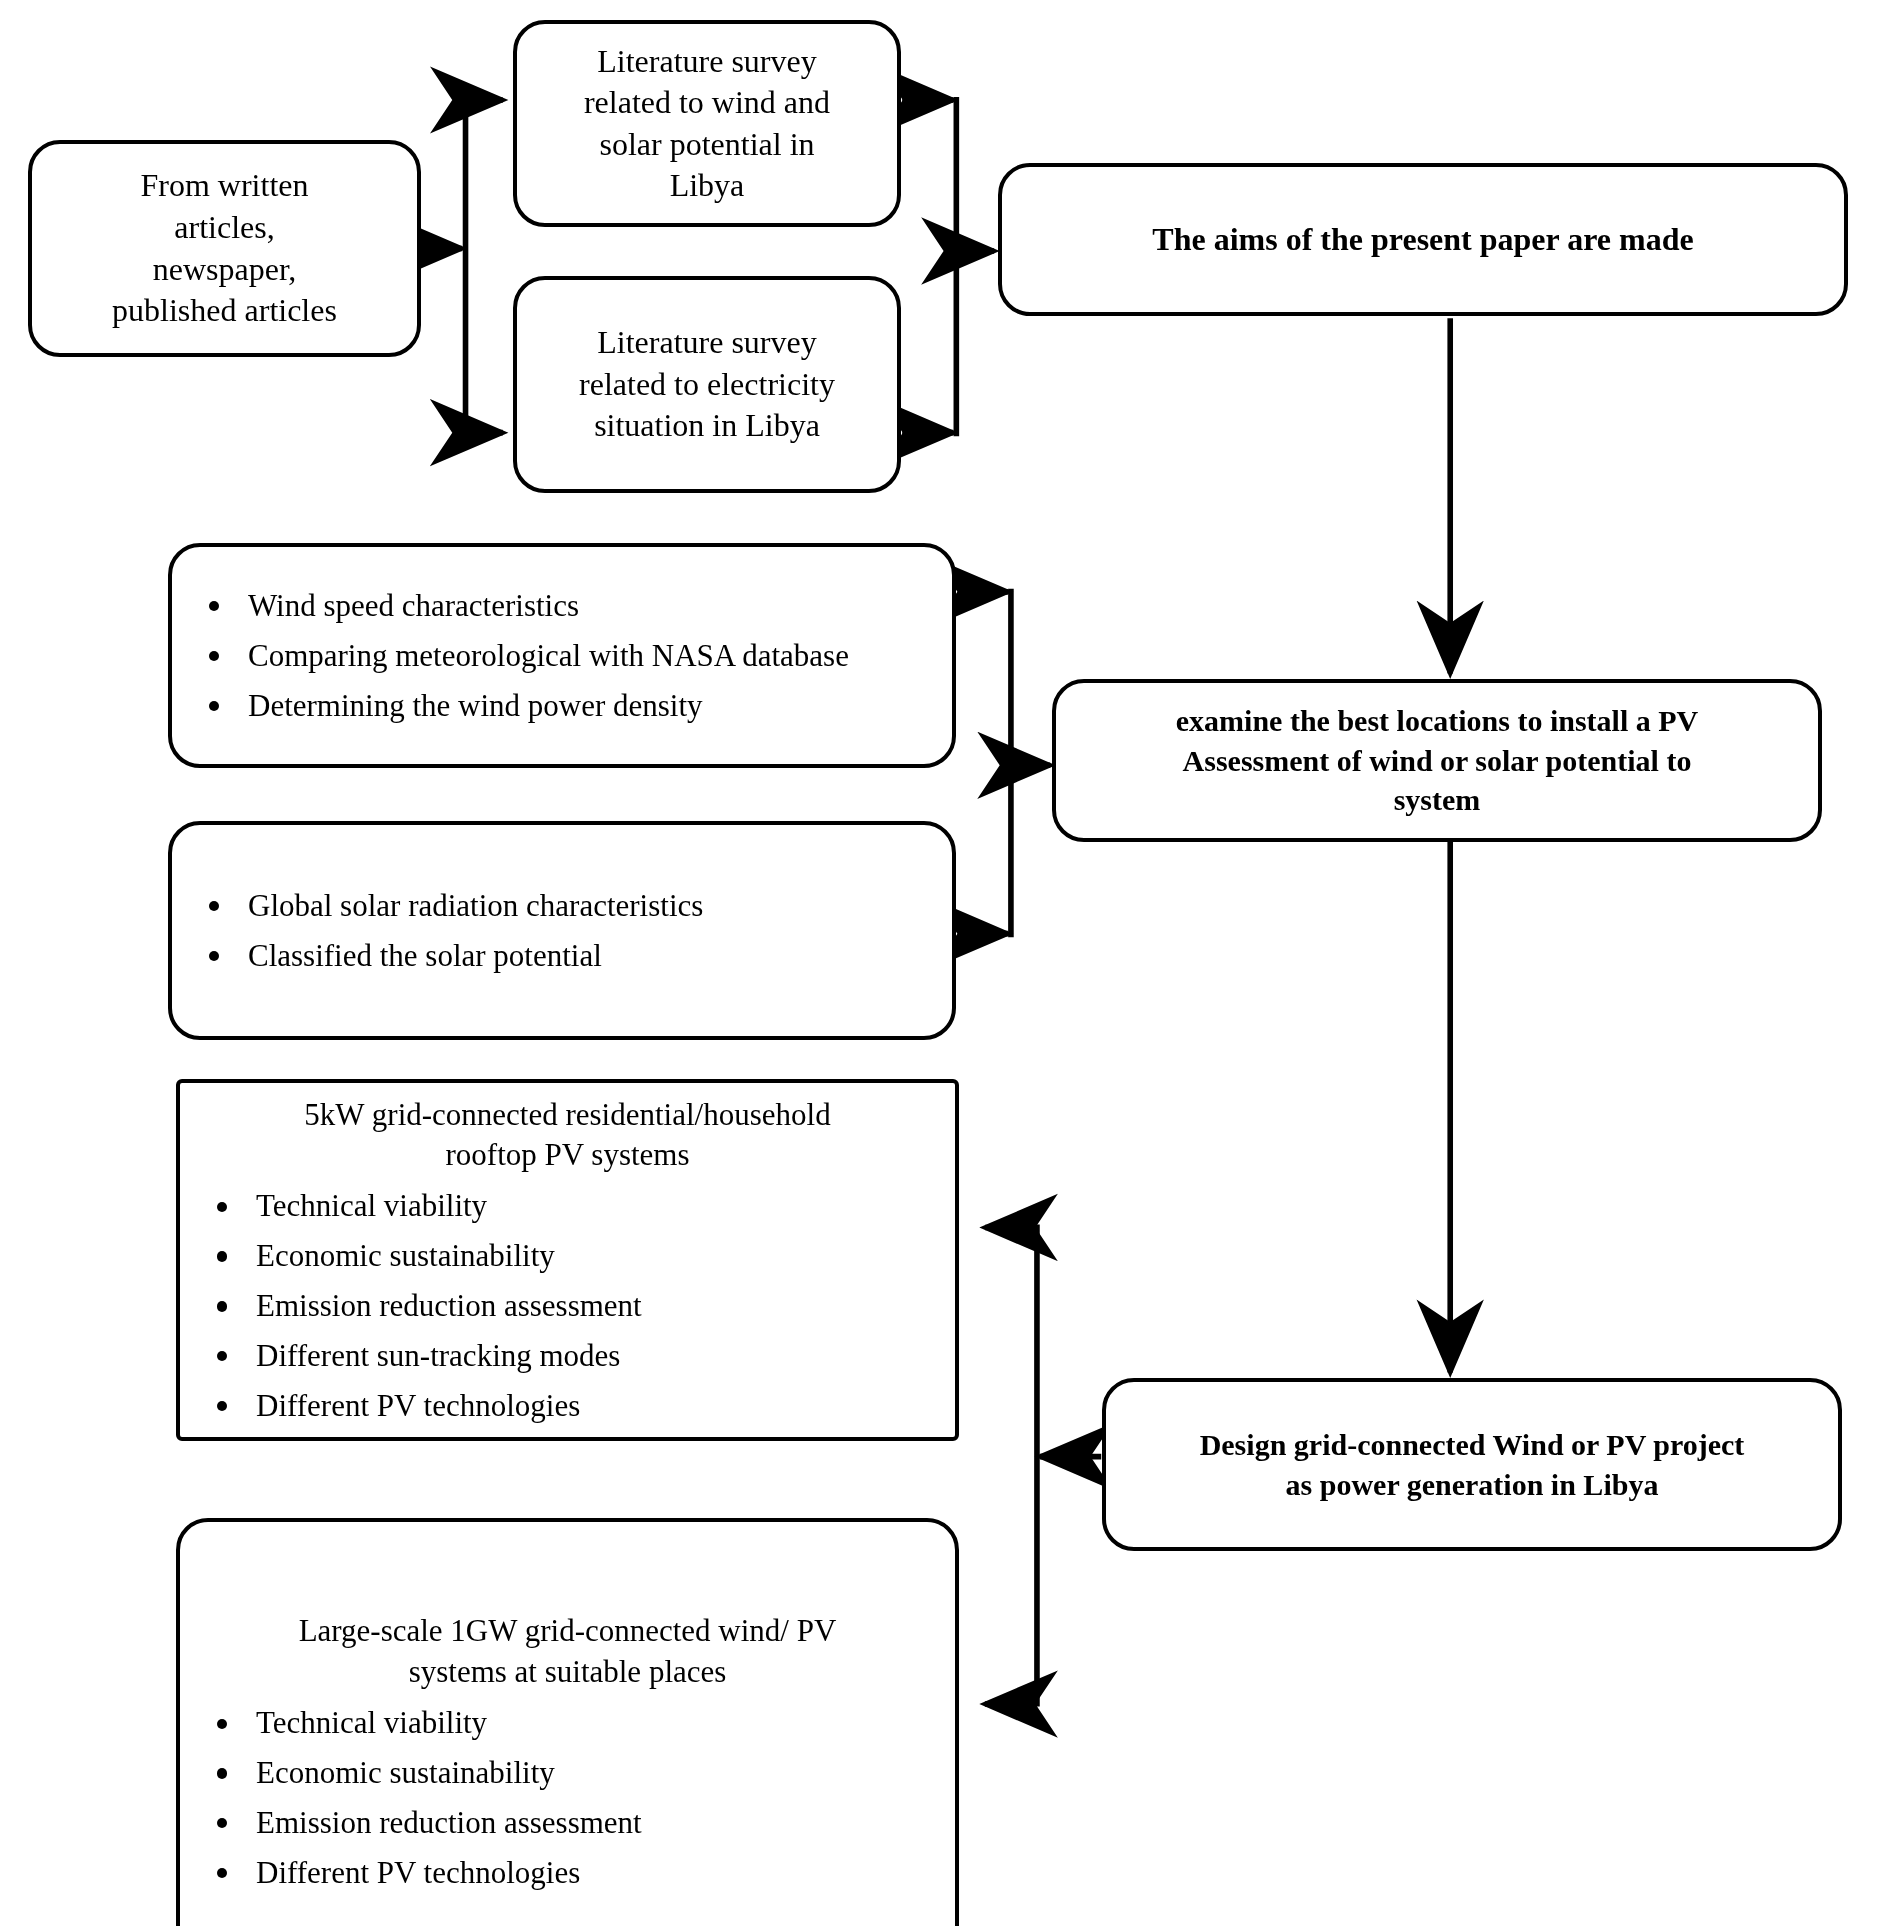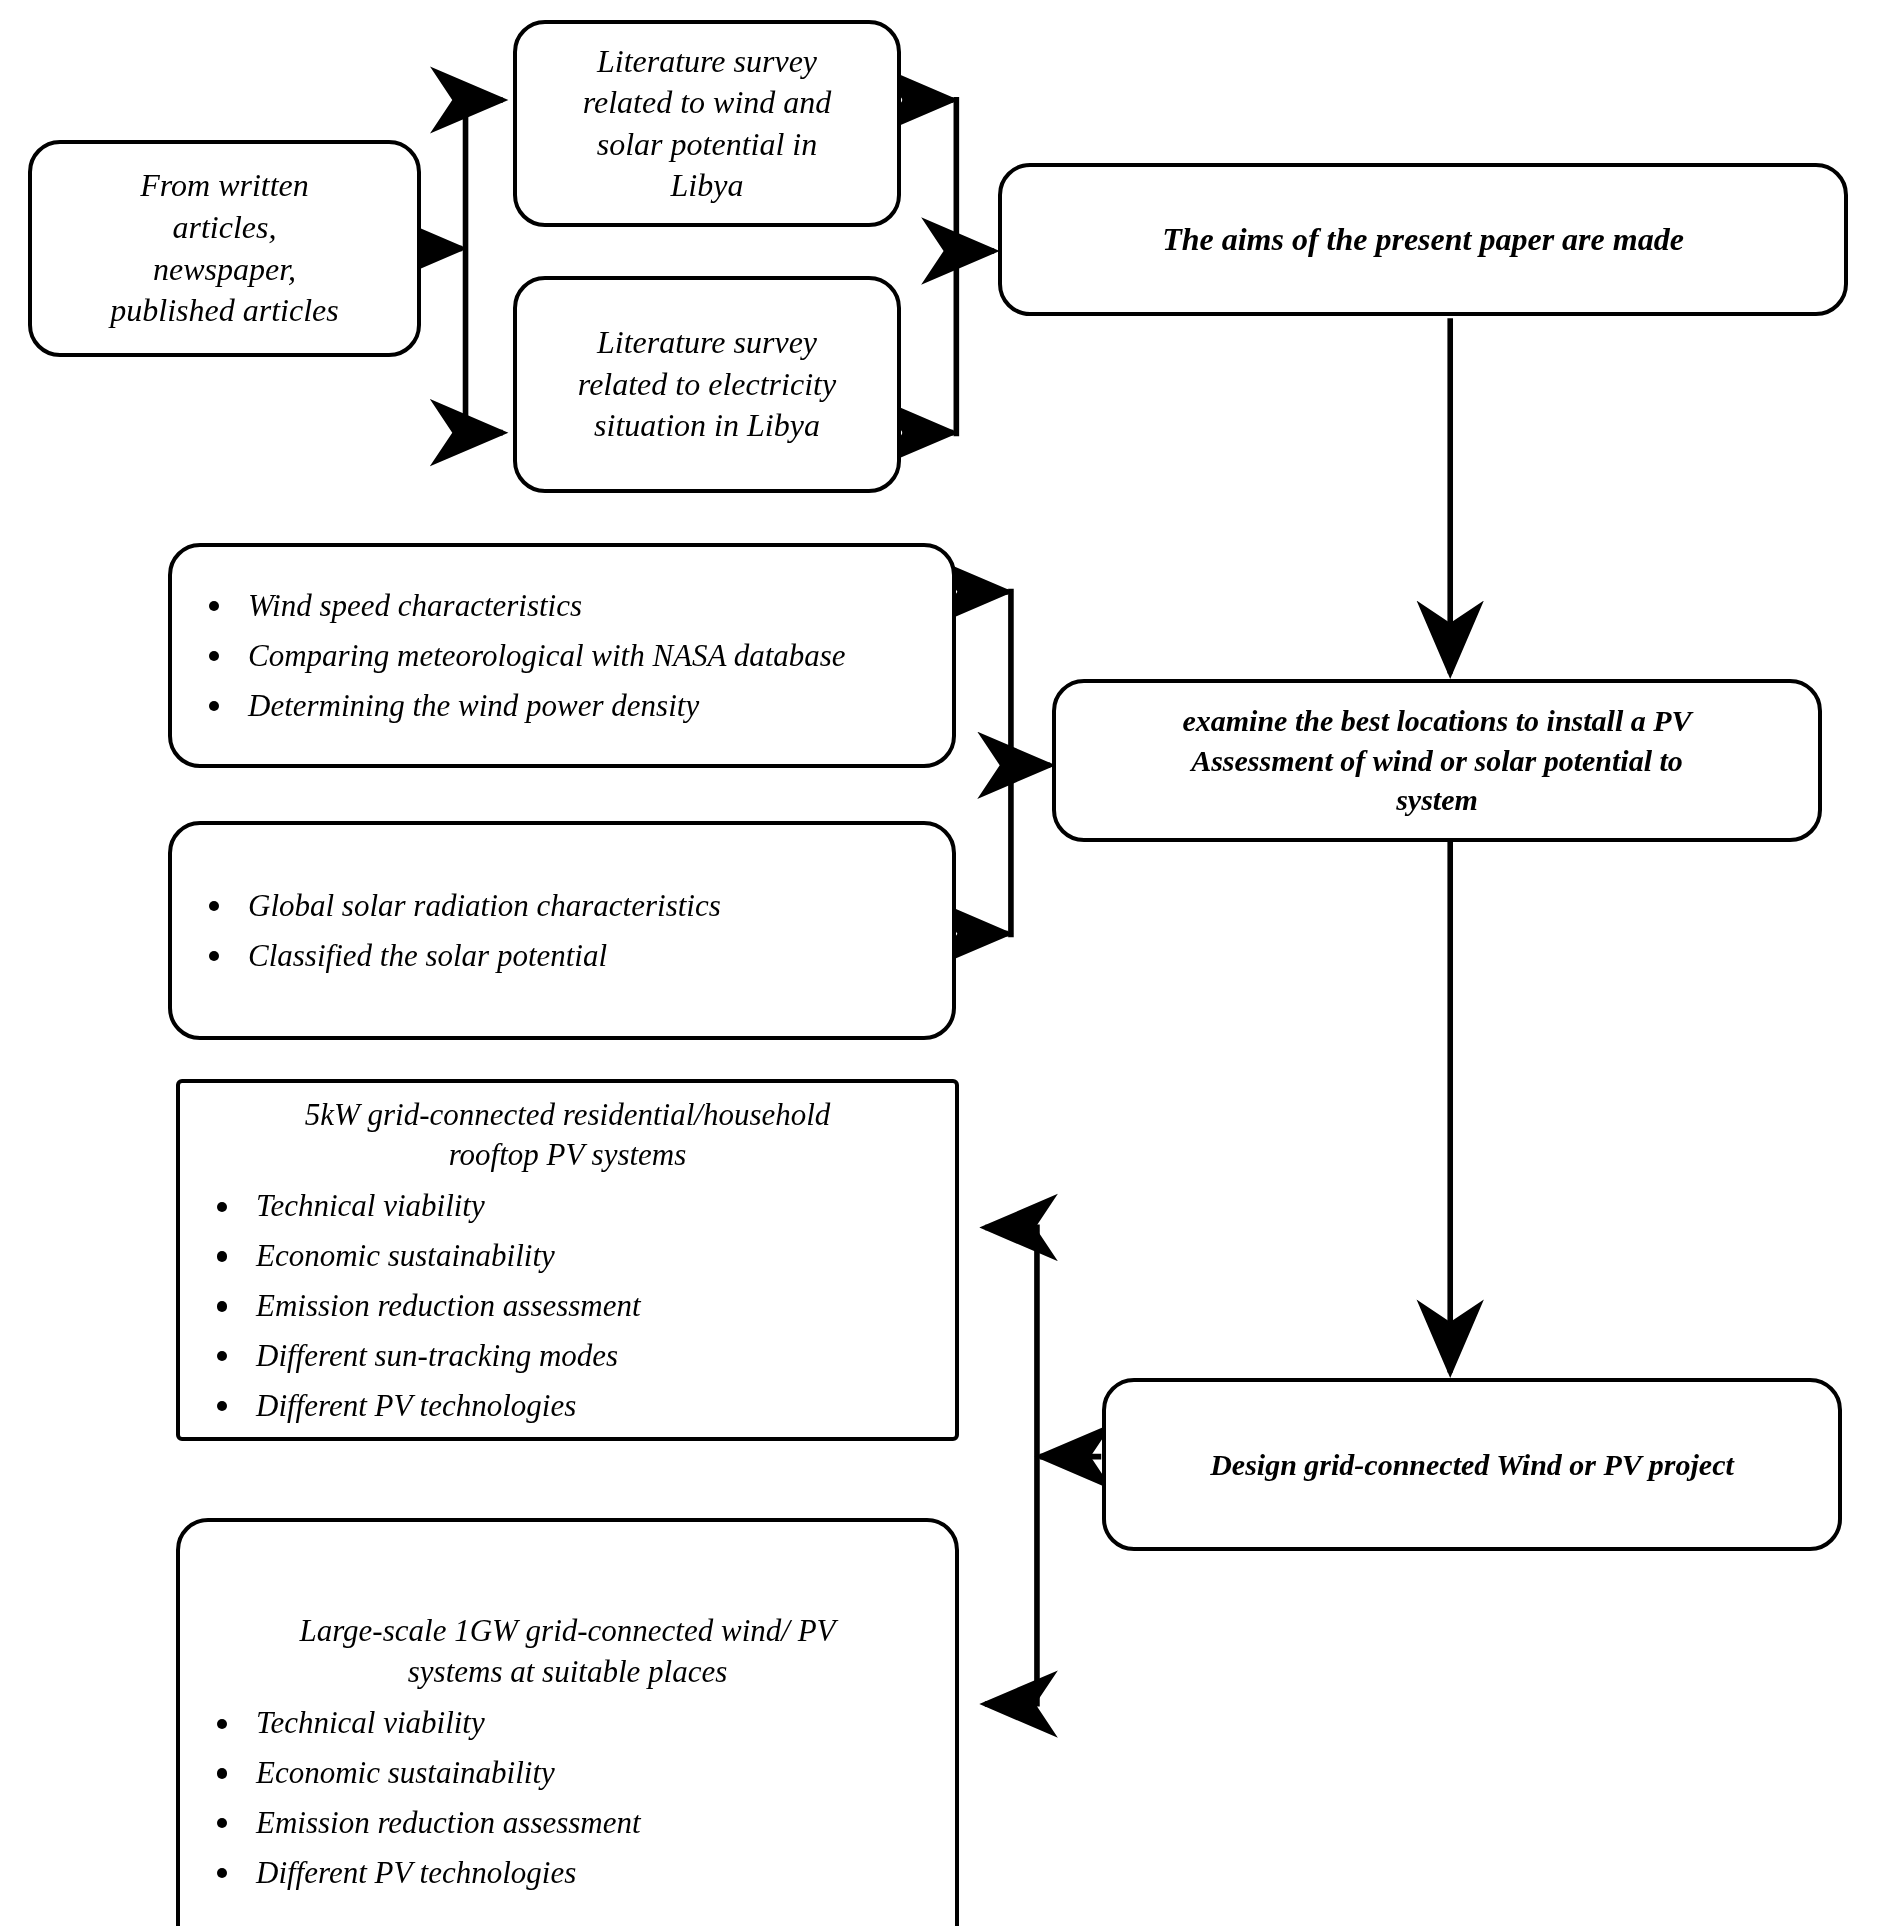"Literature survey" .node { font-style: italic -> none }
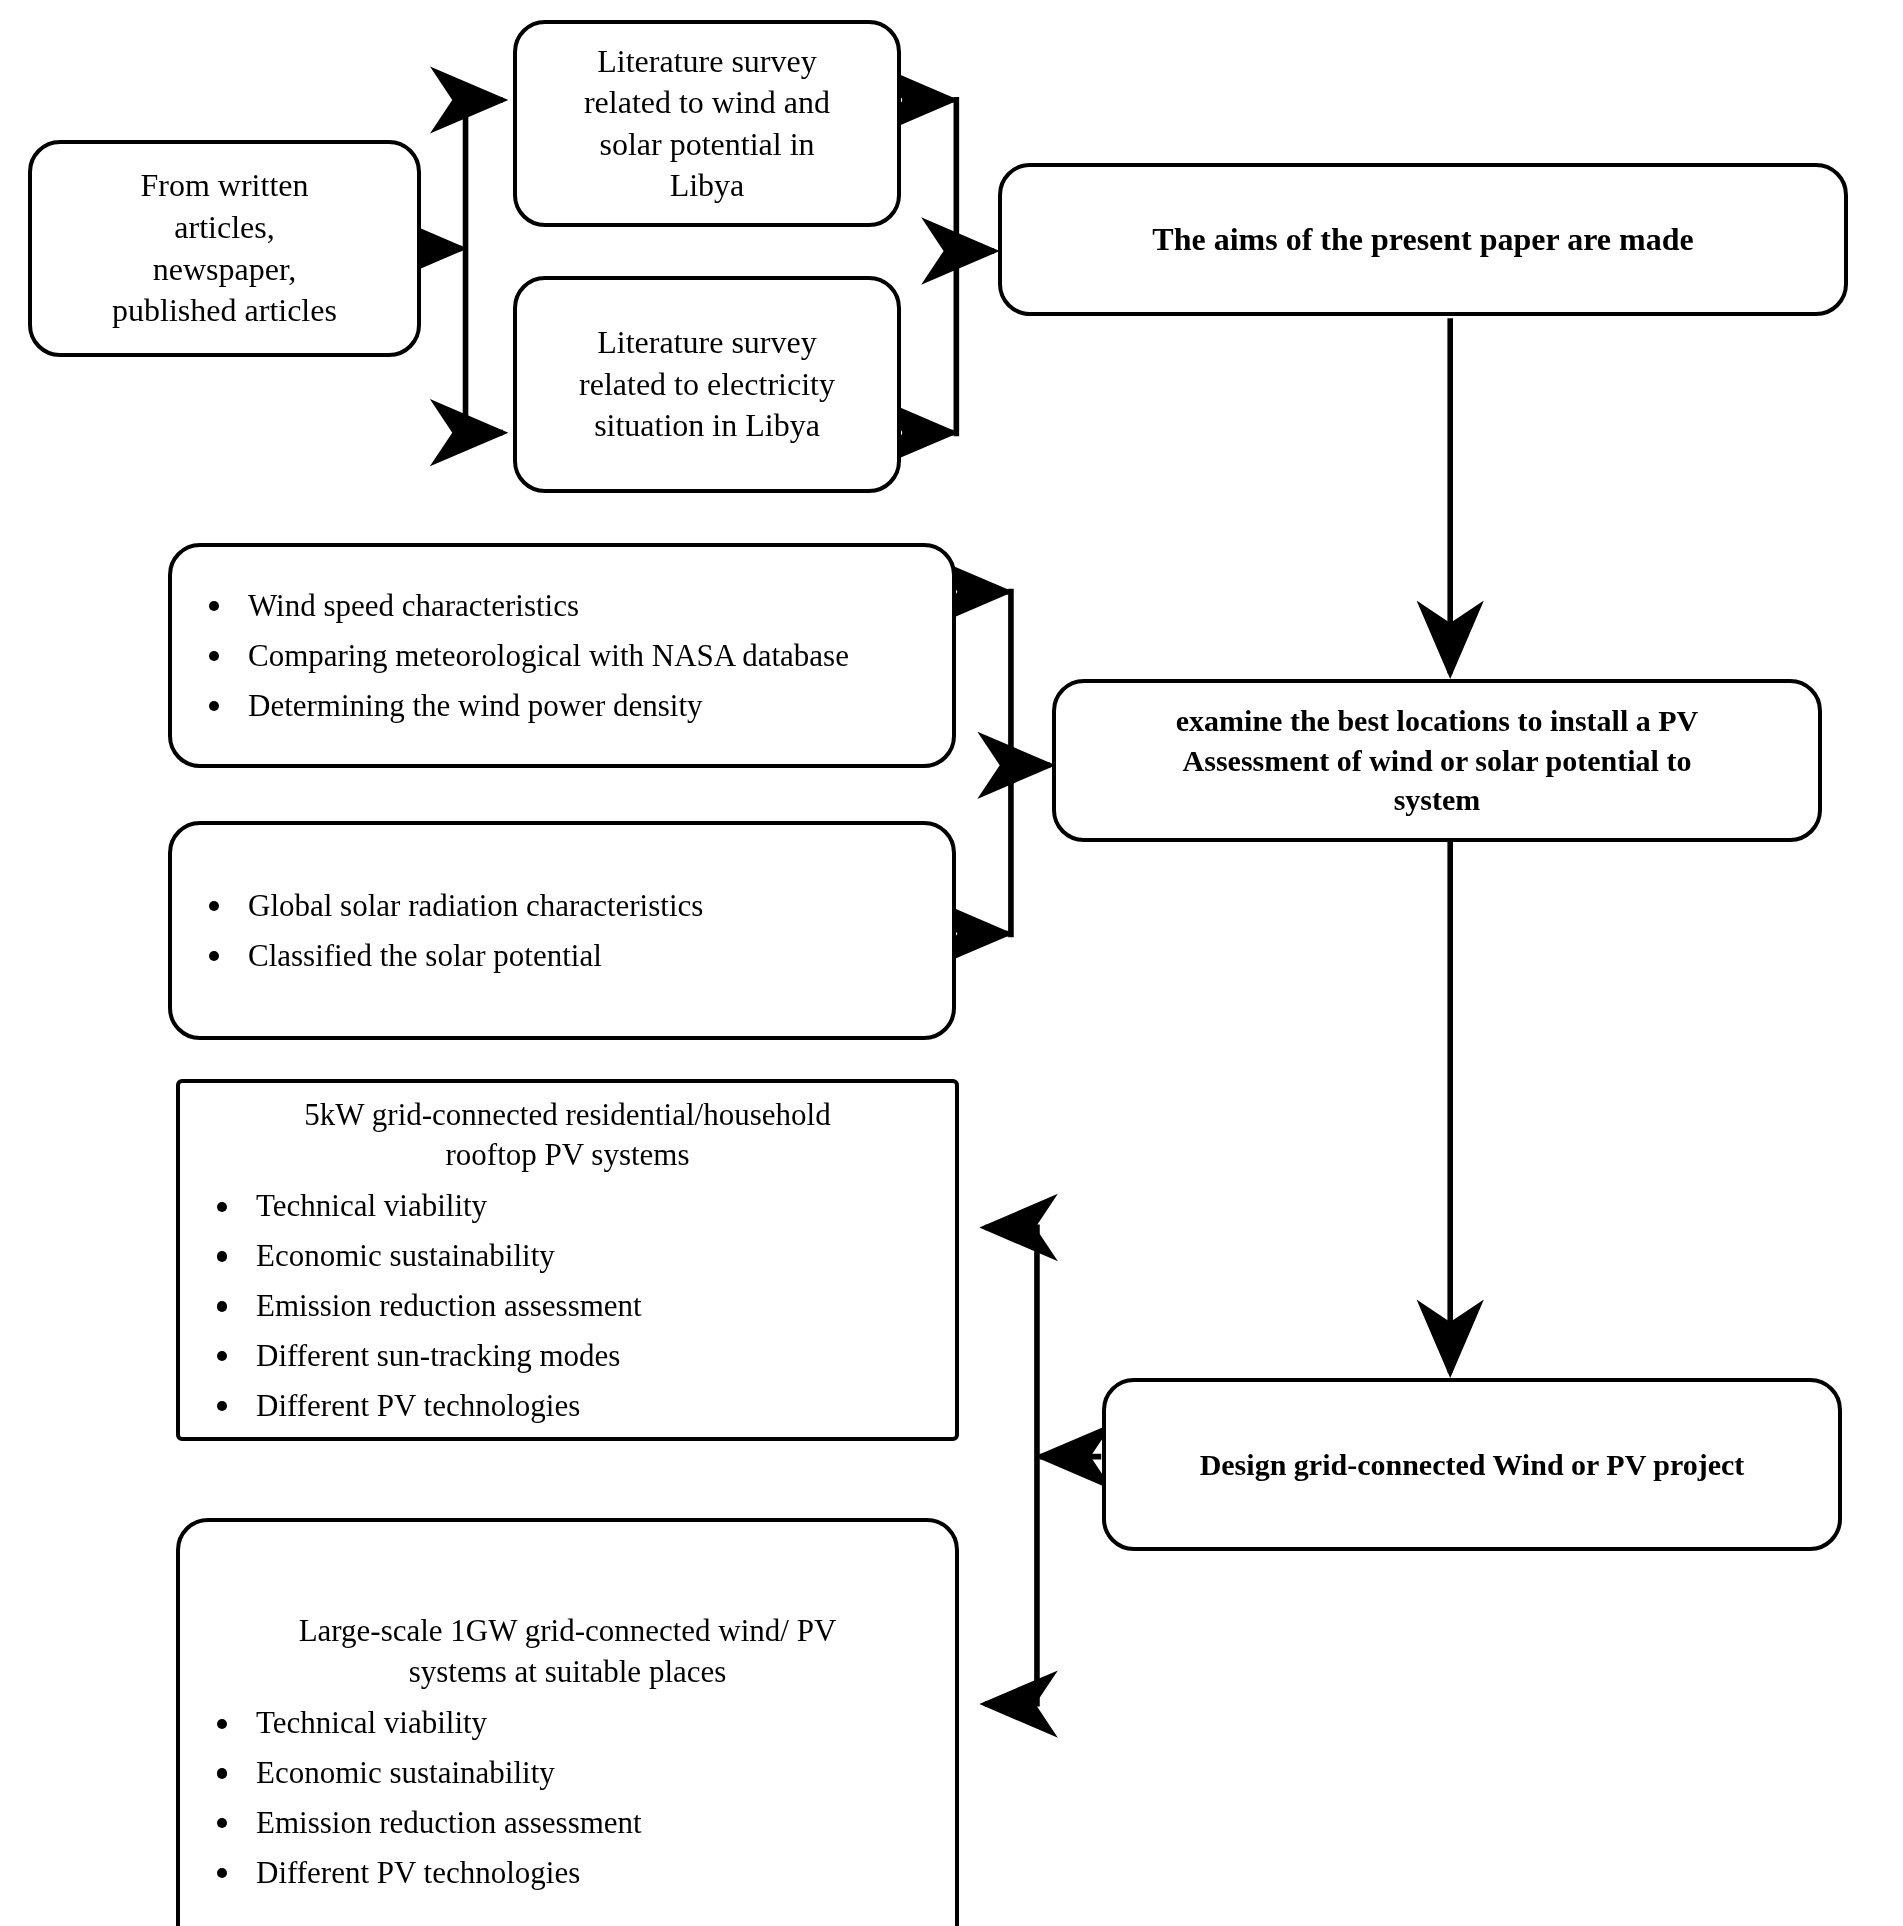"as power generation in Libya" div.line { html: none -> <div>as power generation in Libya</div> }
